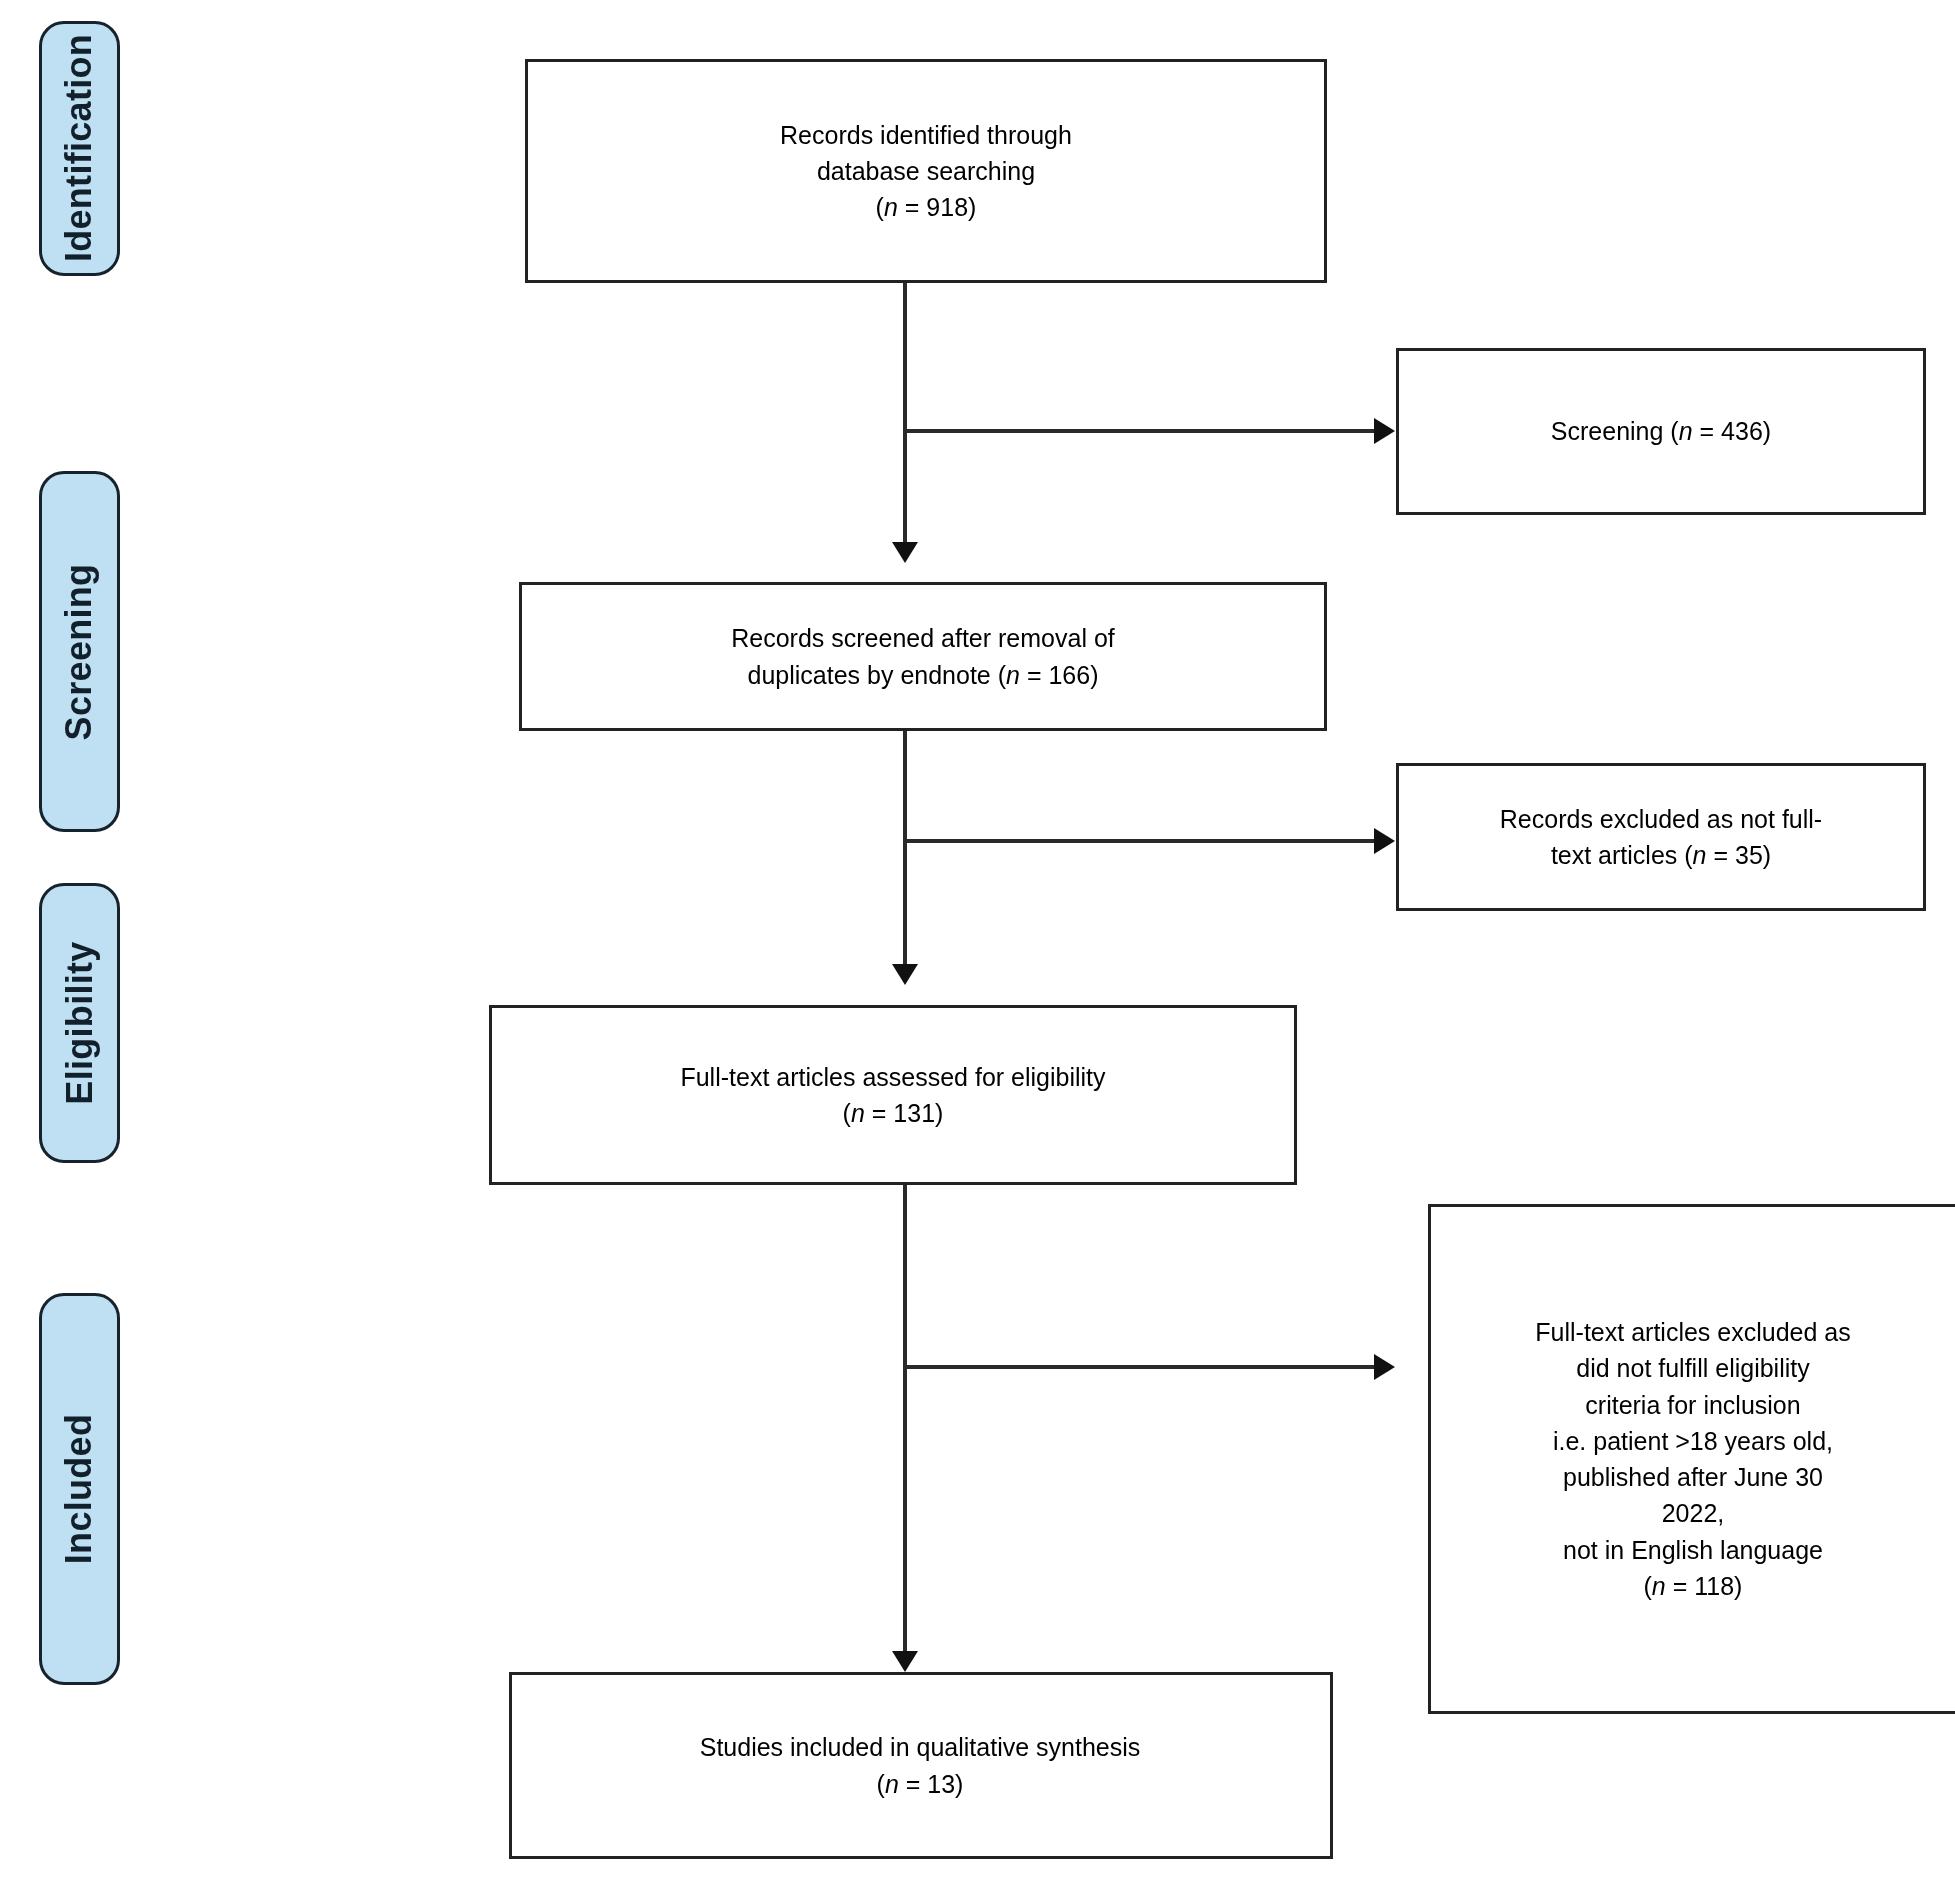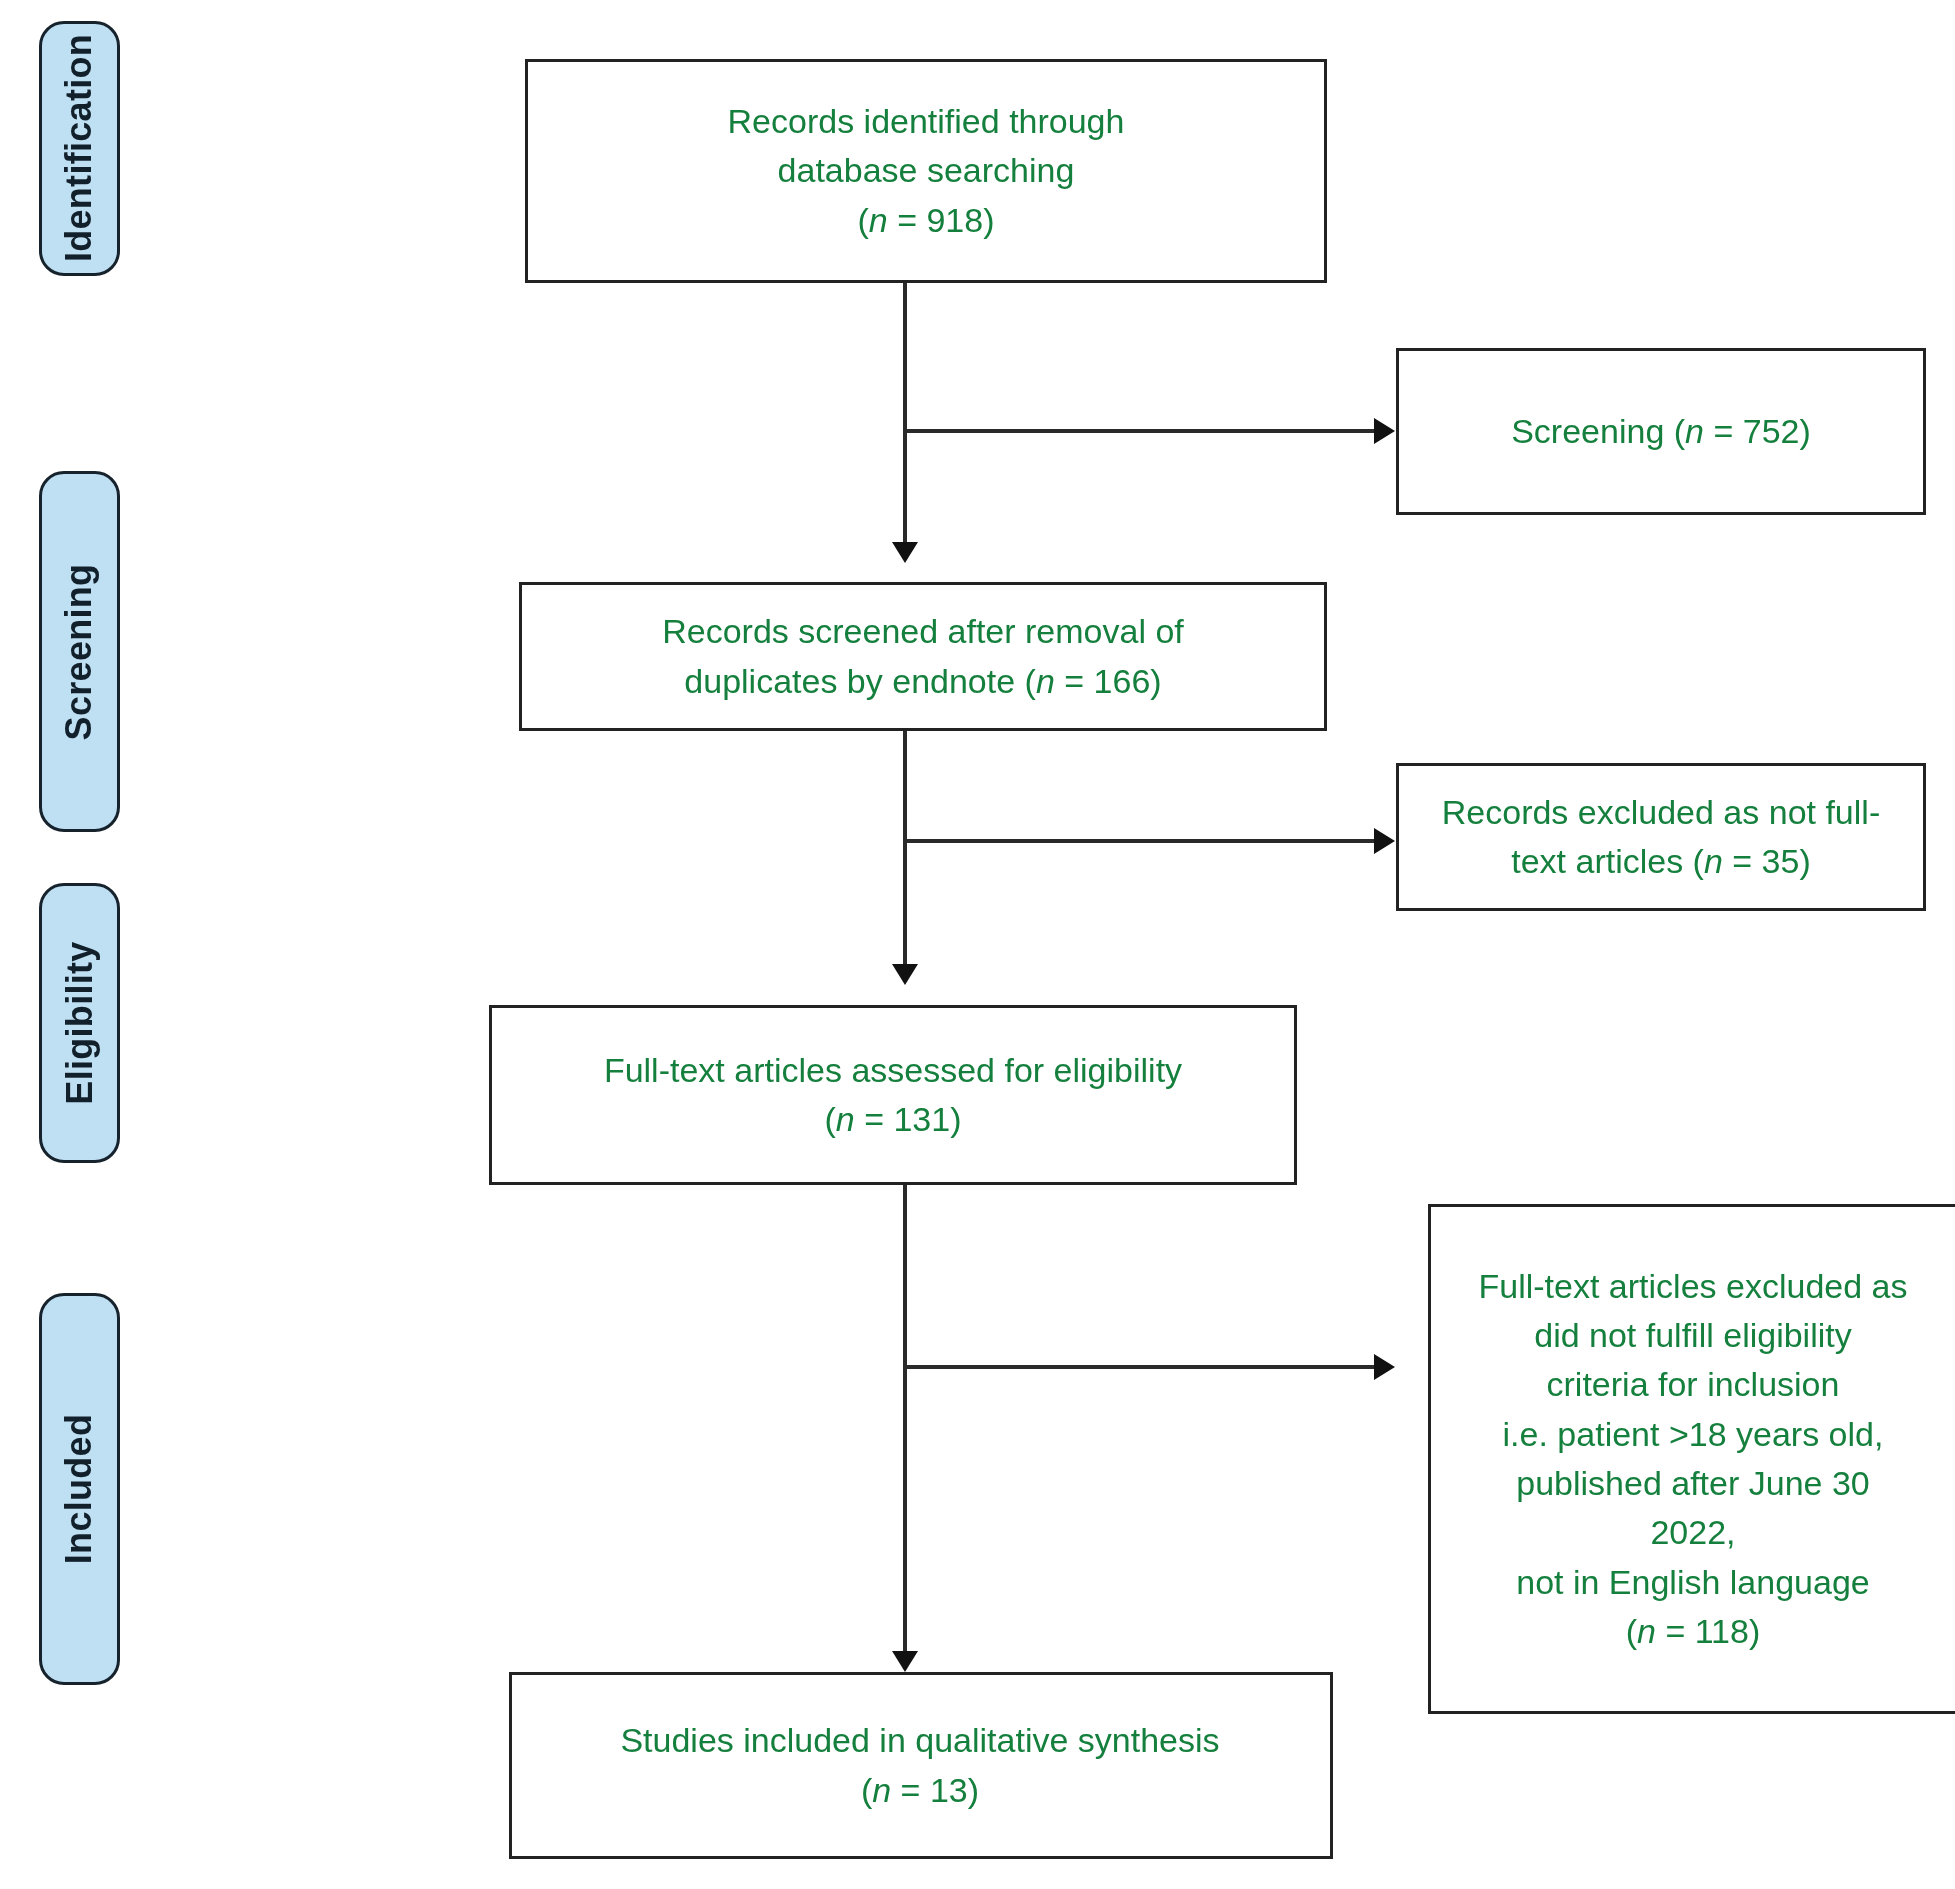"Records identified through" .flow-text { color: #15803d -> #000000; font-size: 34px -> 25px }
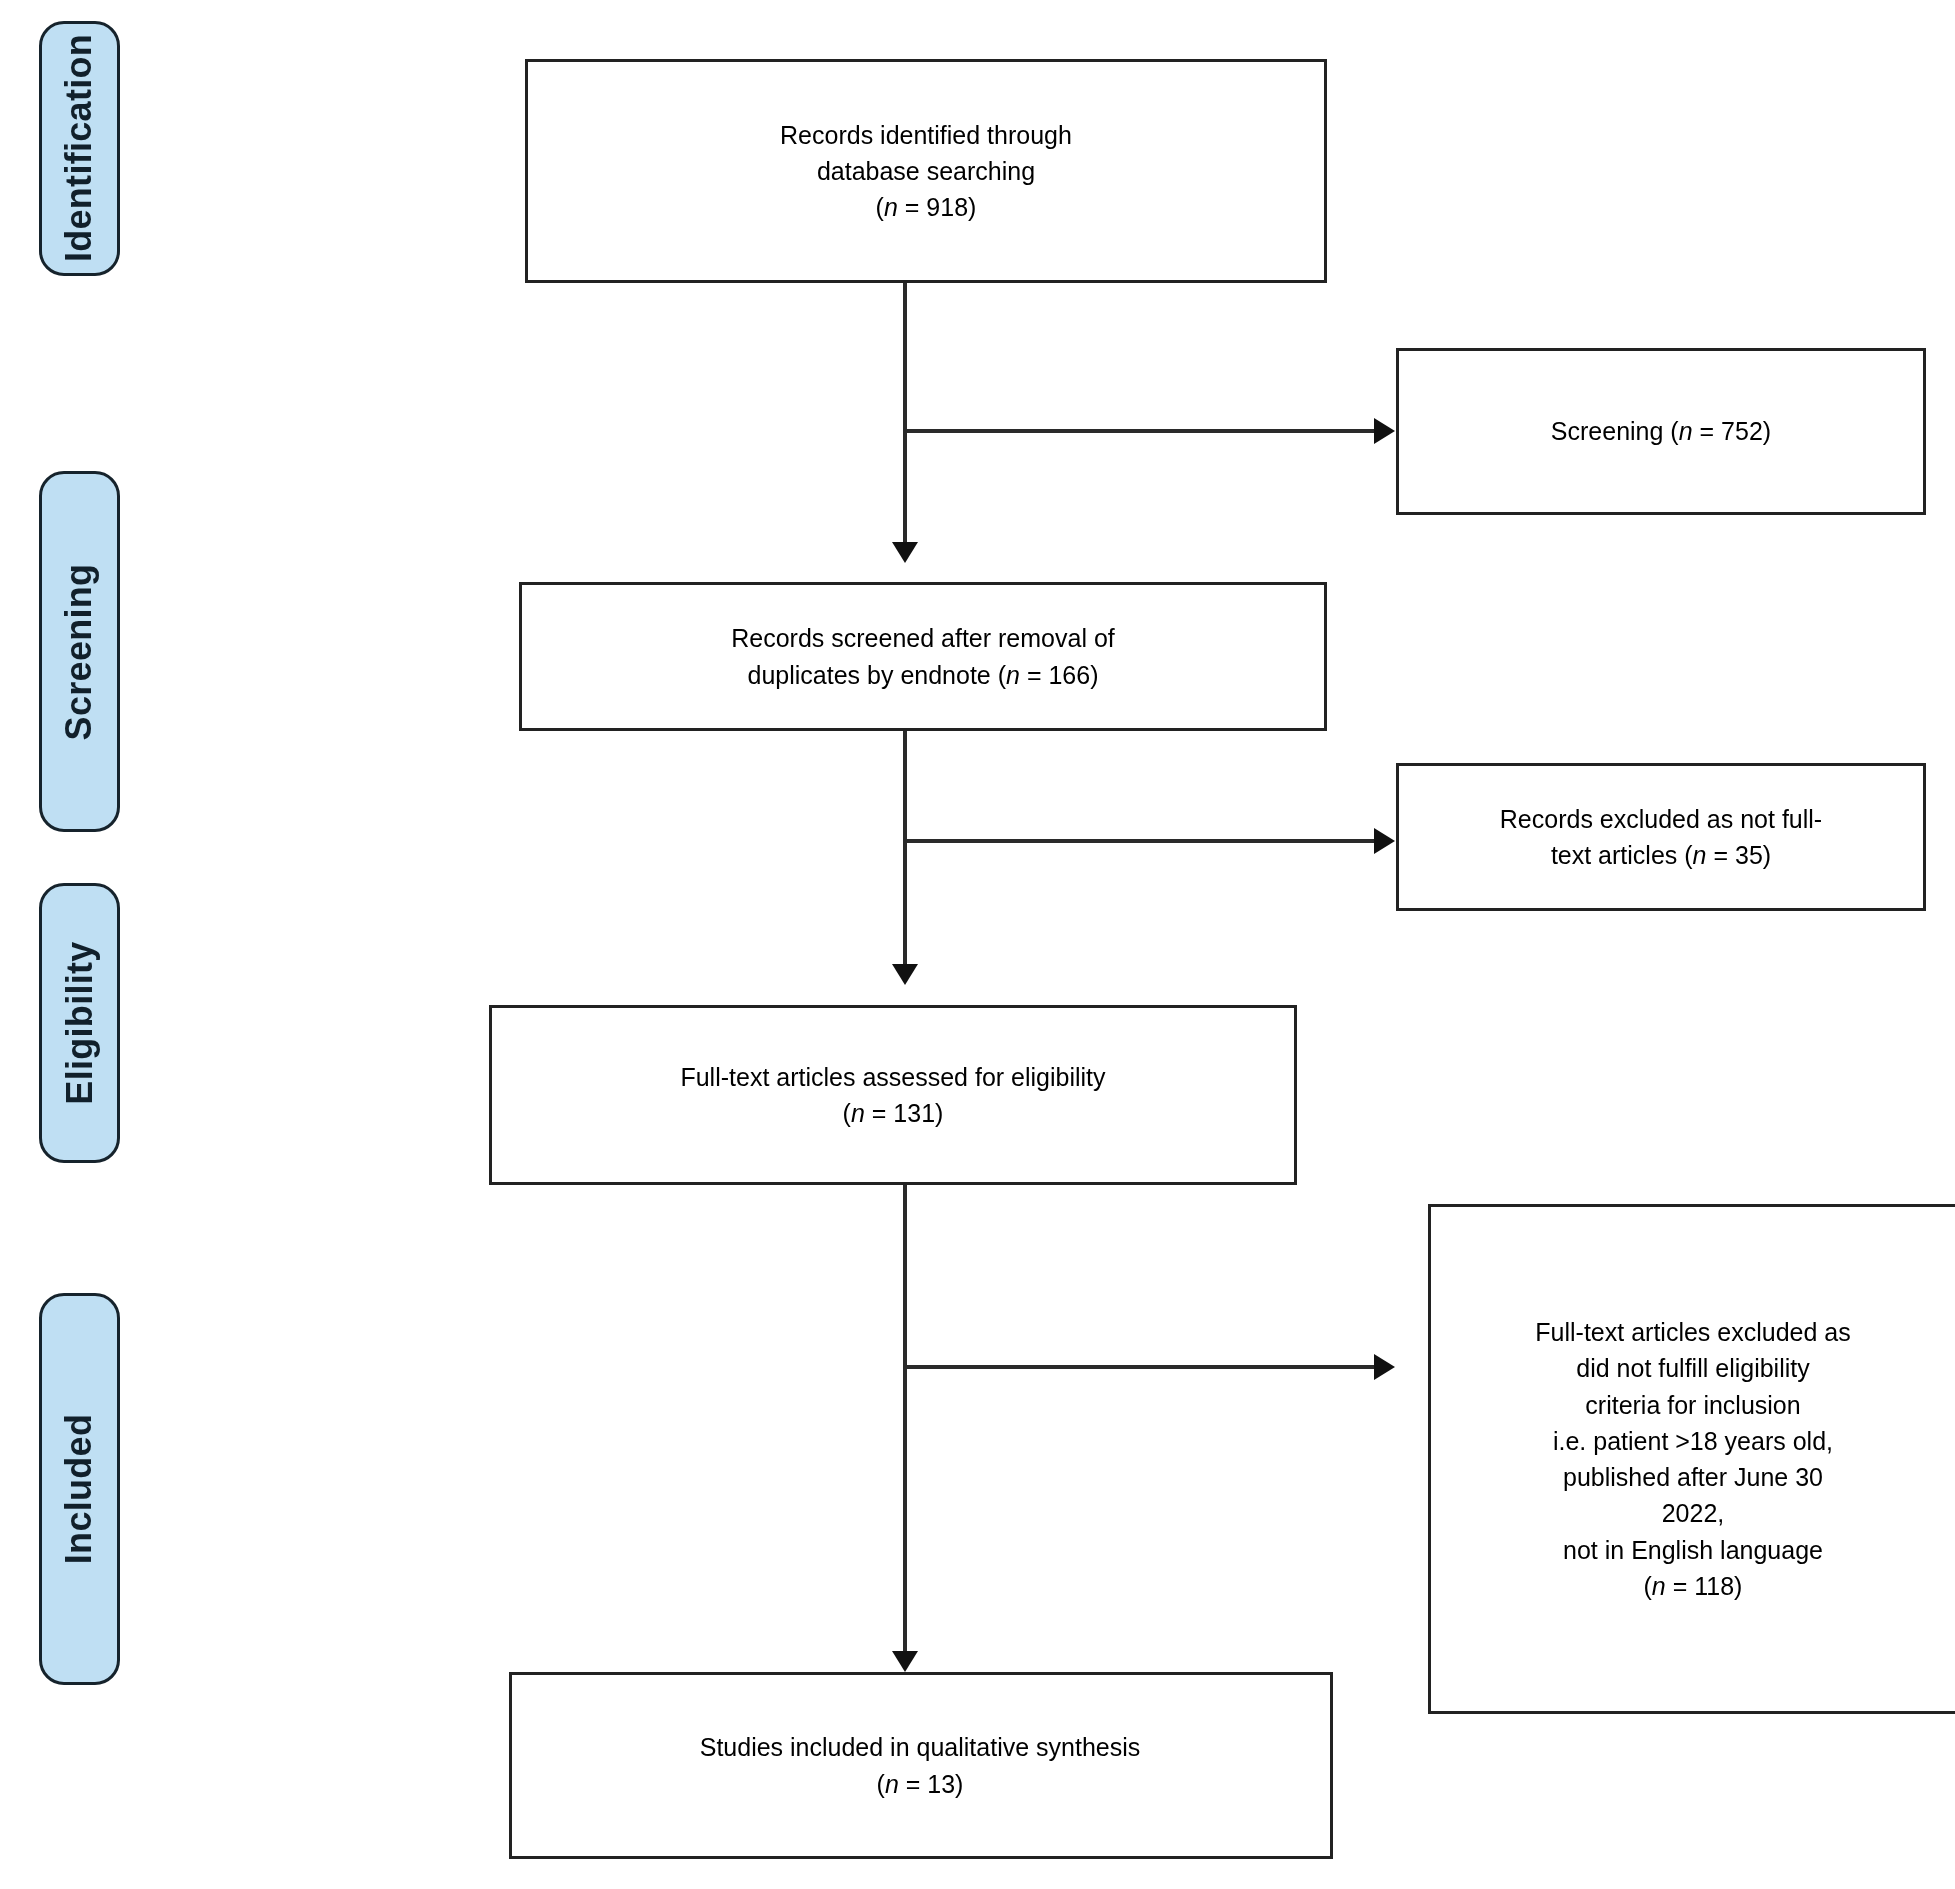"= 752)" span { text: 752 -> 436 }
